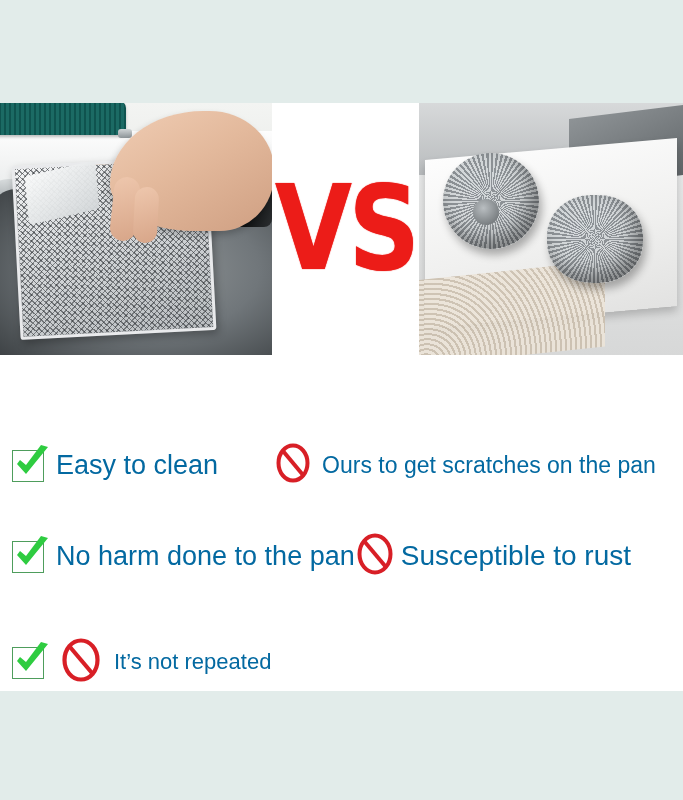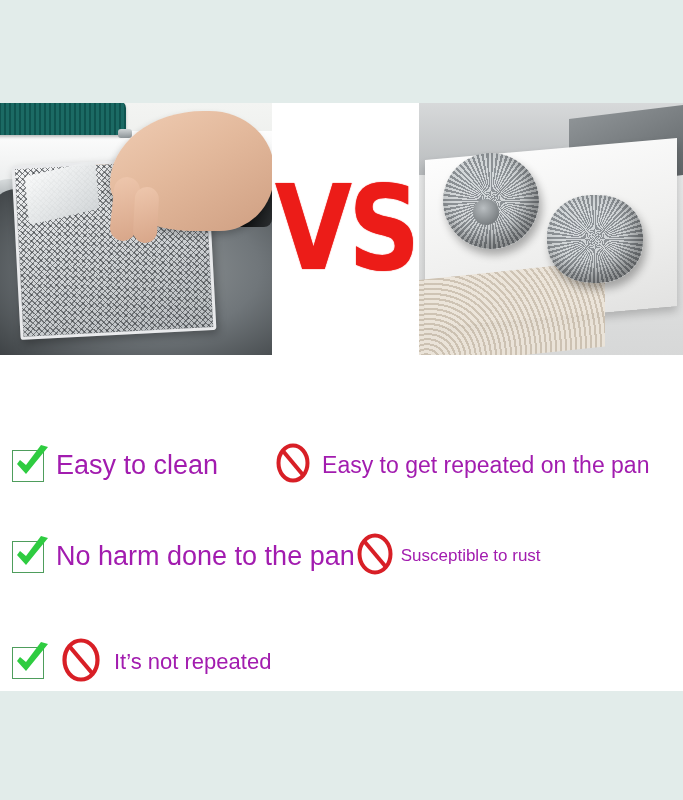"Easy to clean" .feature-text { color: #a21caf -> #0369a1 }
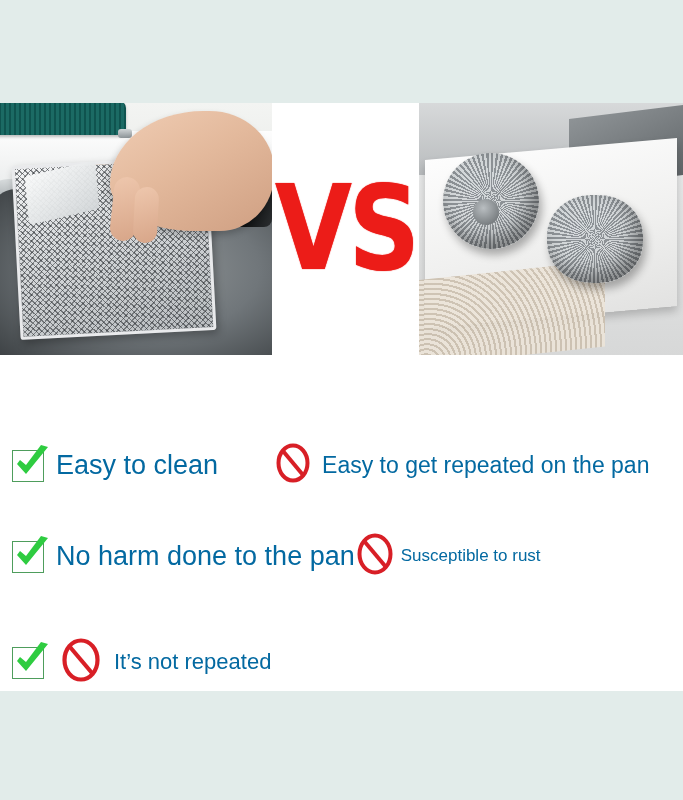"Easy to get repeated on" span.feature-text { text: Easy to get repeated -> Ours to get scratches }
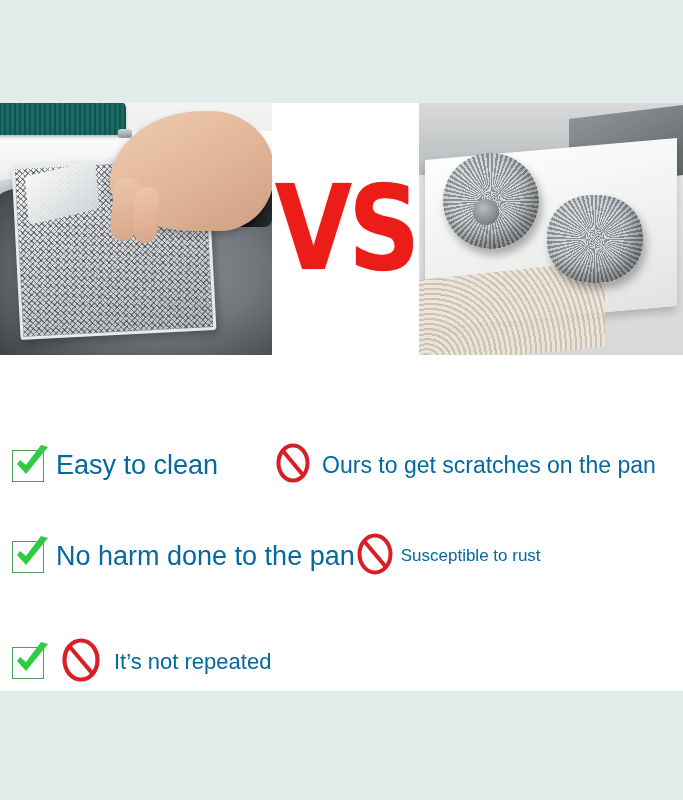"Susceptible to rust" .row-2 .con .feature-text { font-size: 17px -> 28px }
